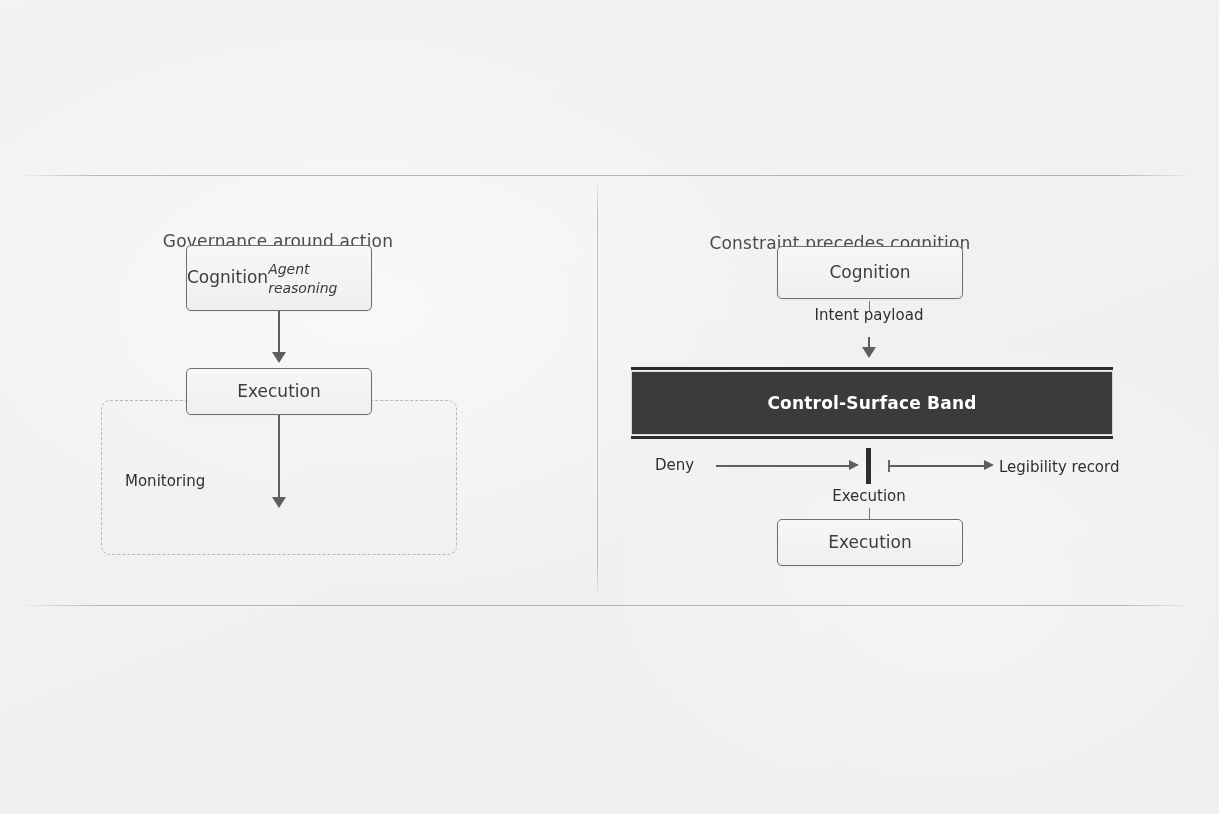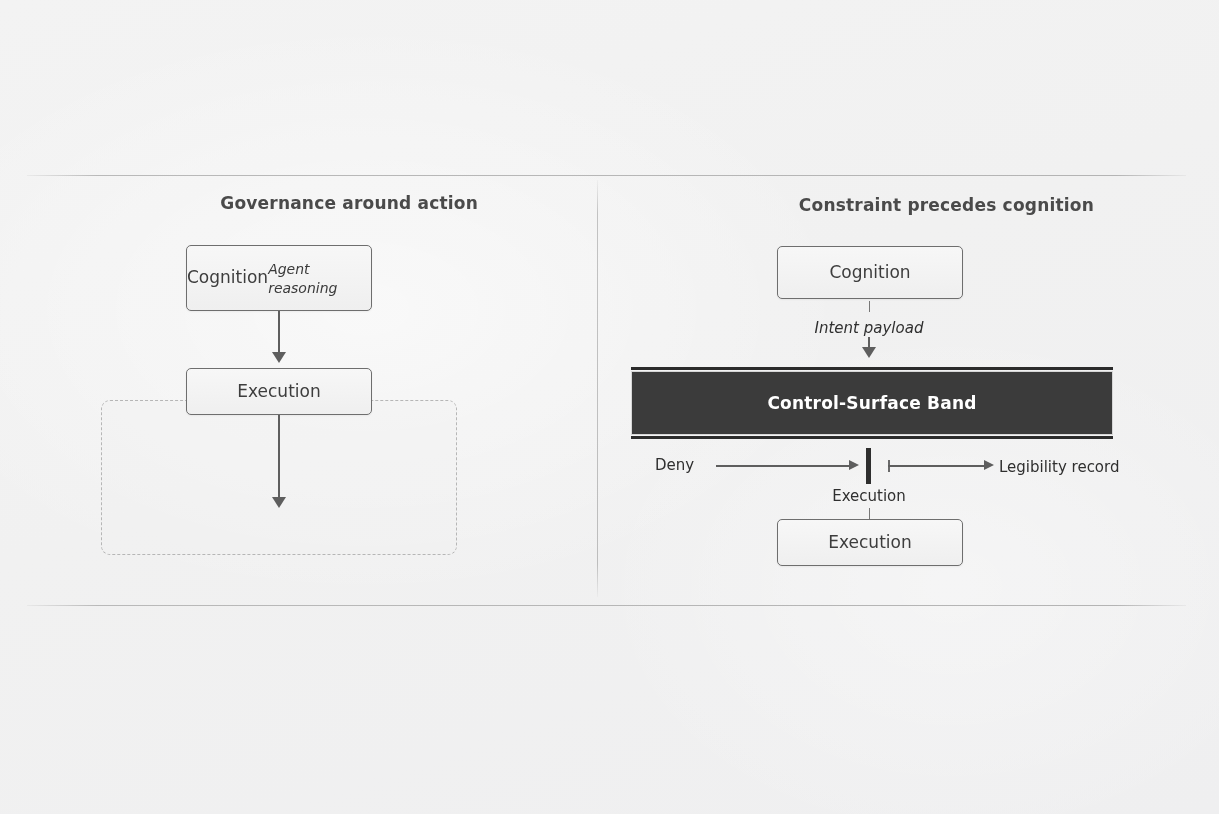"Governance around action" .panel-title { font-weight: bold -> normal; margin-top: none -> 38px; text-align: right -> center }
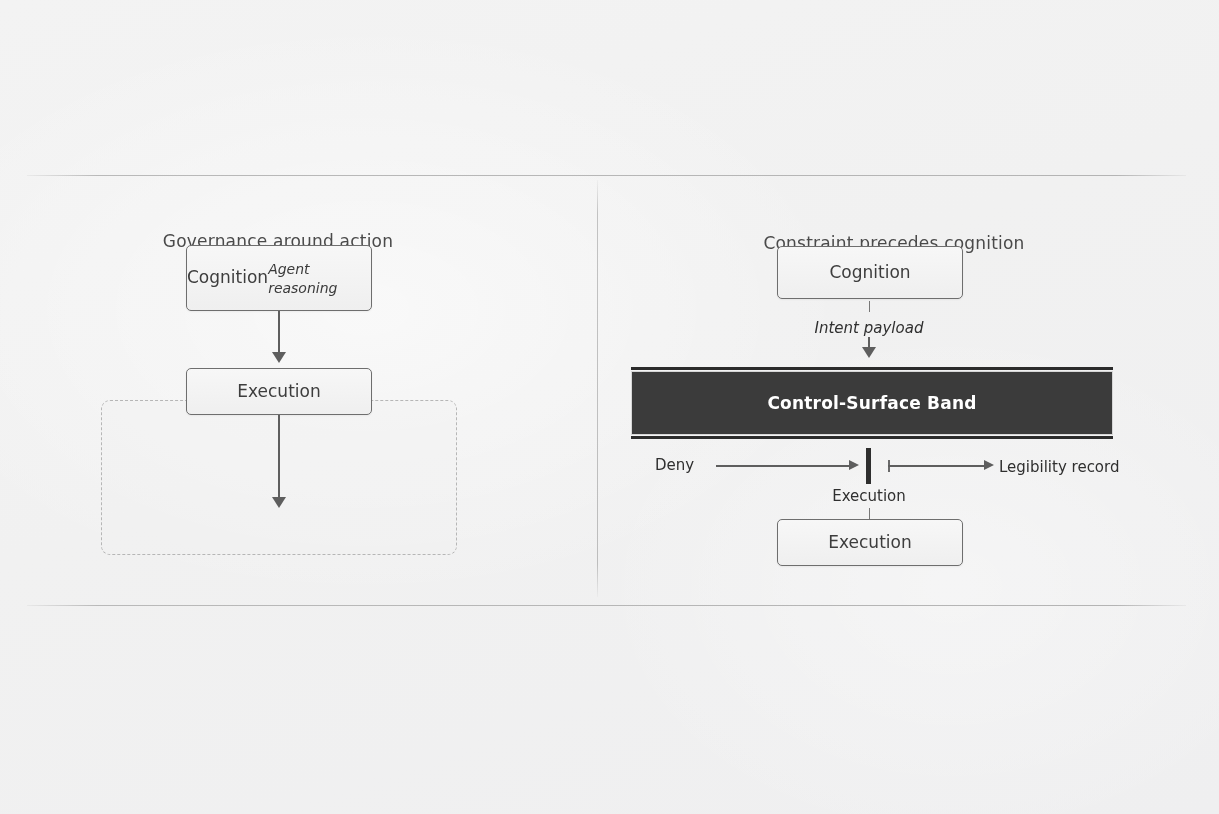"Constraint precedes cognition" div.panel-title { left: 694px -> 640px }
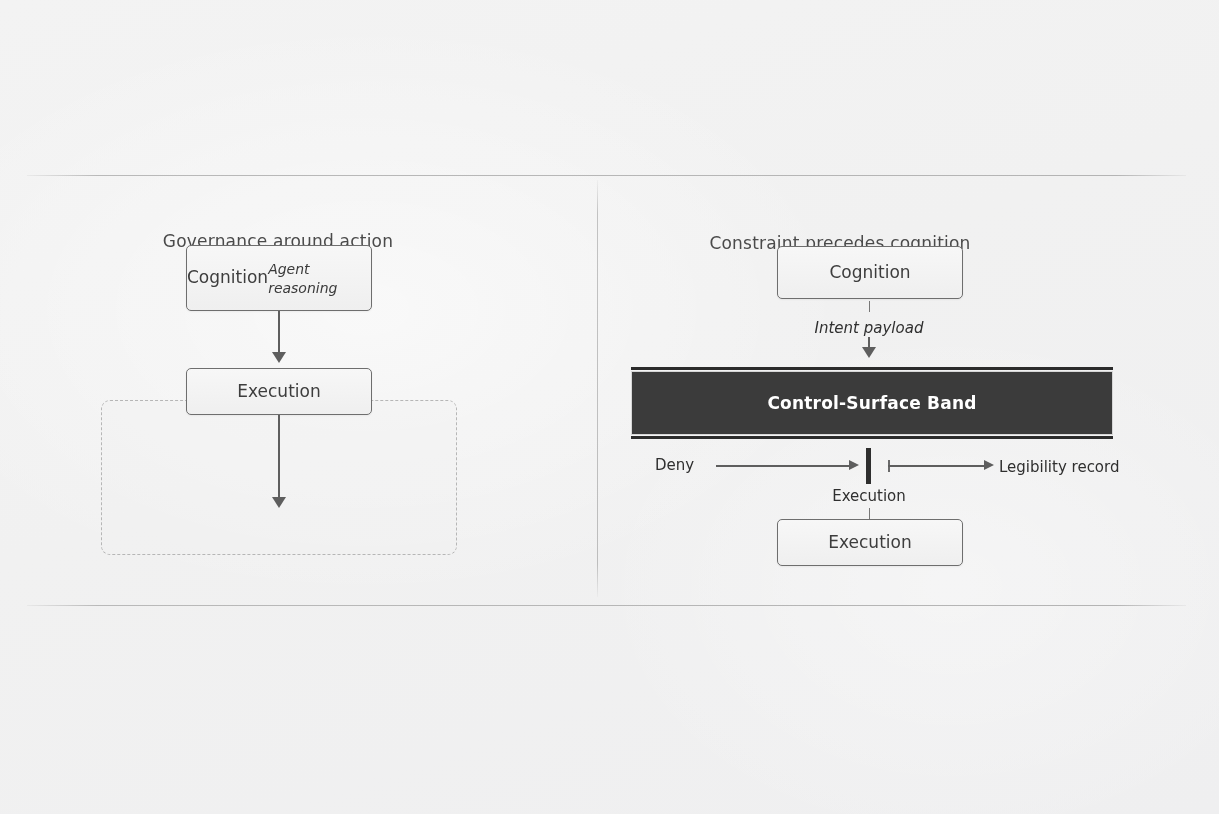"Intent payload" div.edge-label { font-style: italic -> none; top: 319px -> 306px }
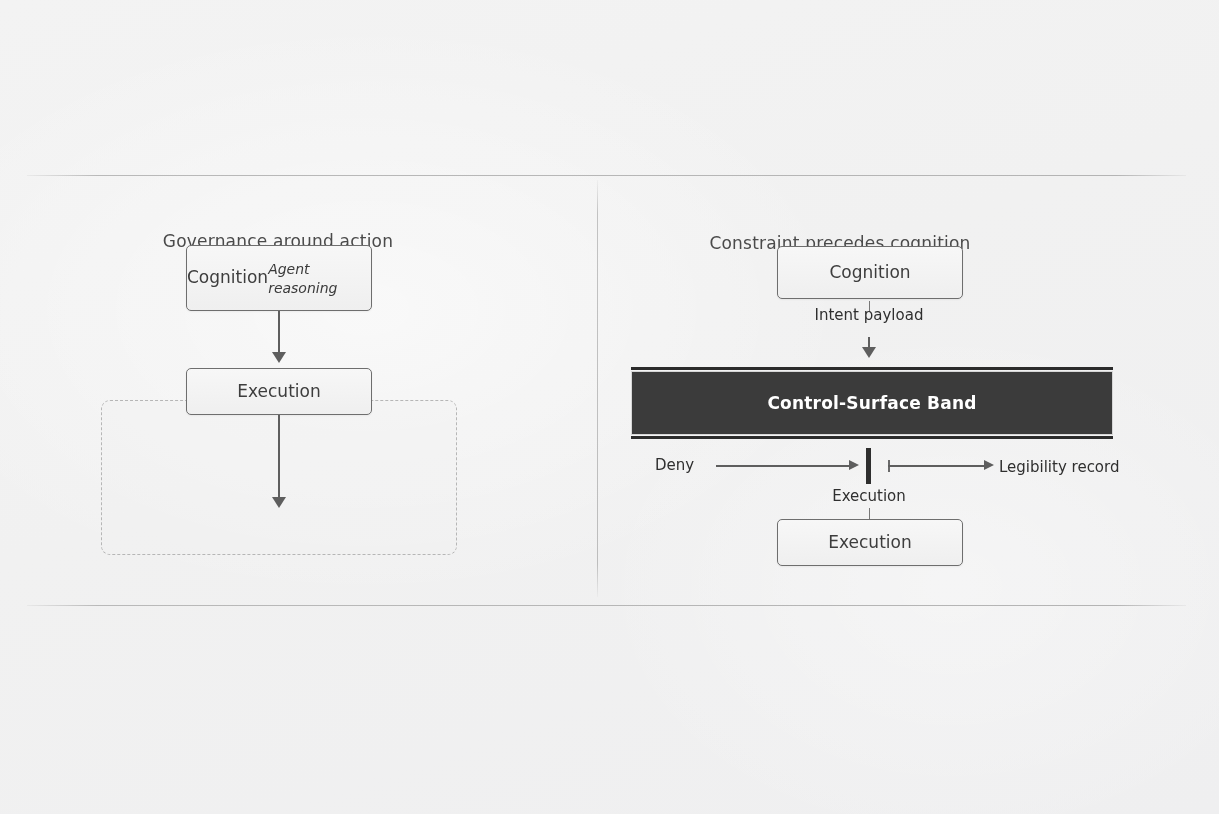"Monitoring" div.dashed-row { html: none -> <div> <span>Monitoring</span> </div> }
